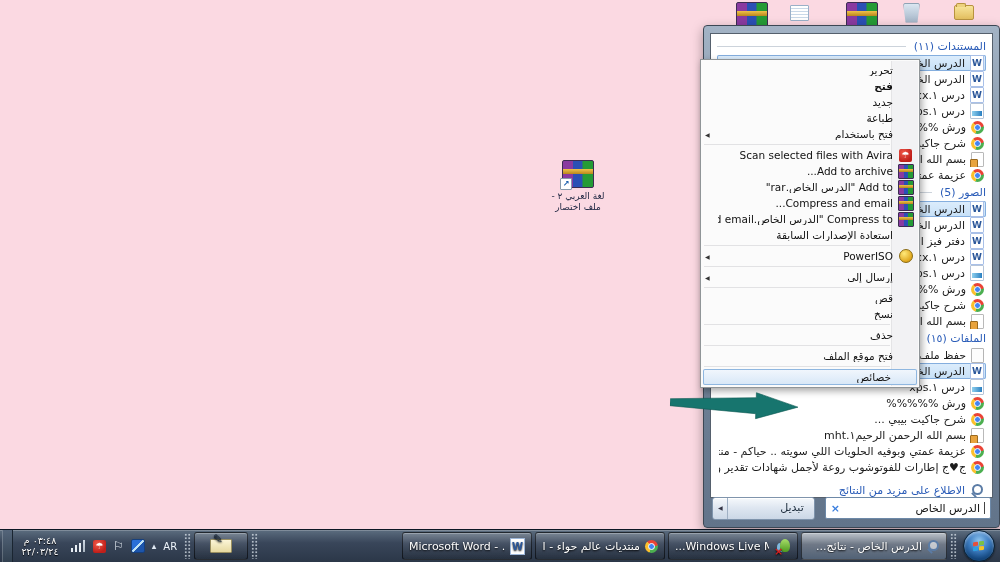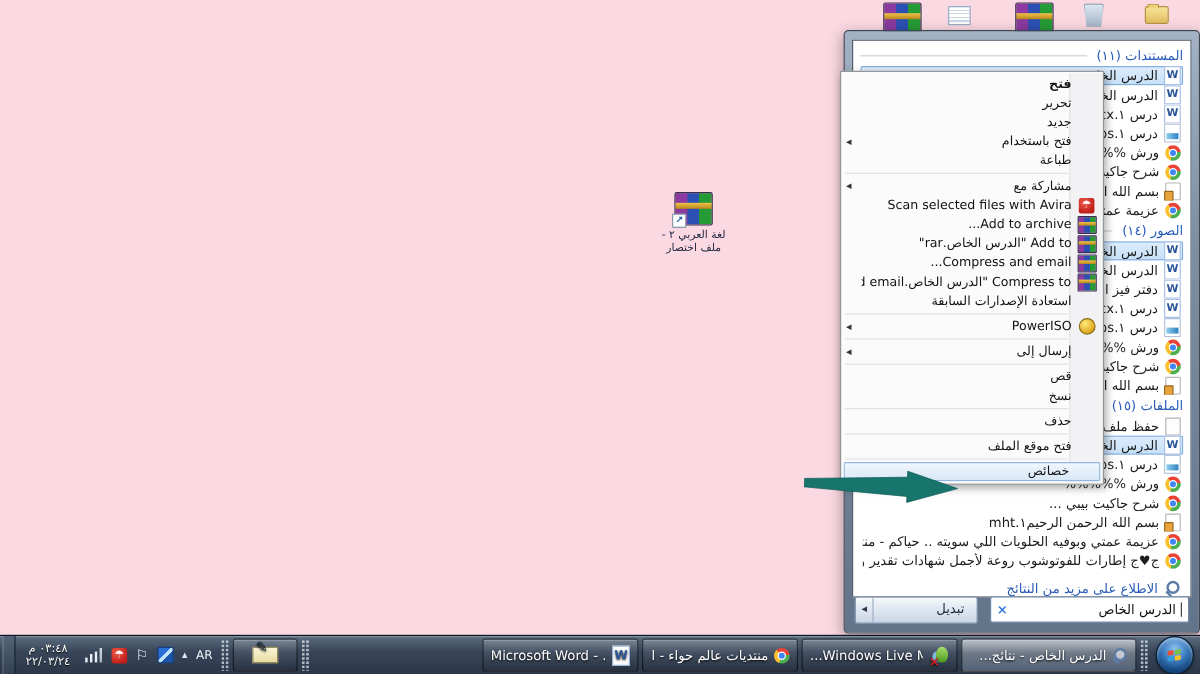"فتح" div.menu-item { order: before "تحرير" -> after "تحرير" }
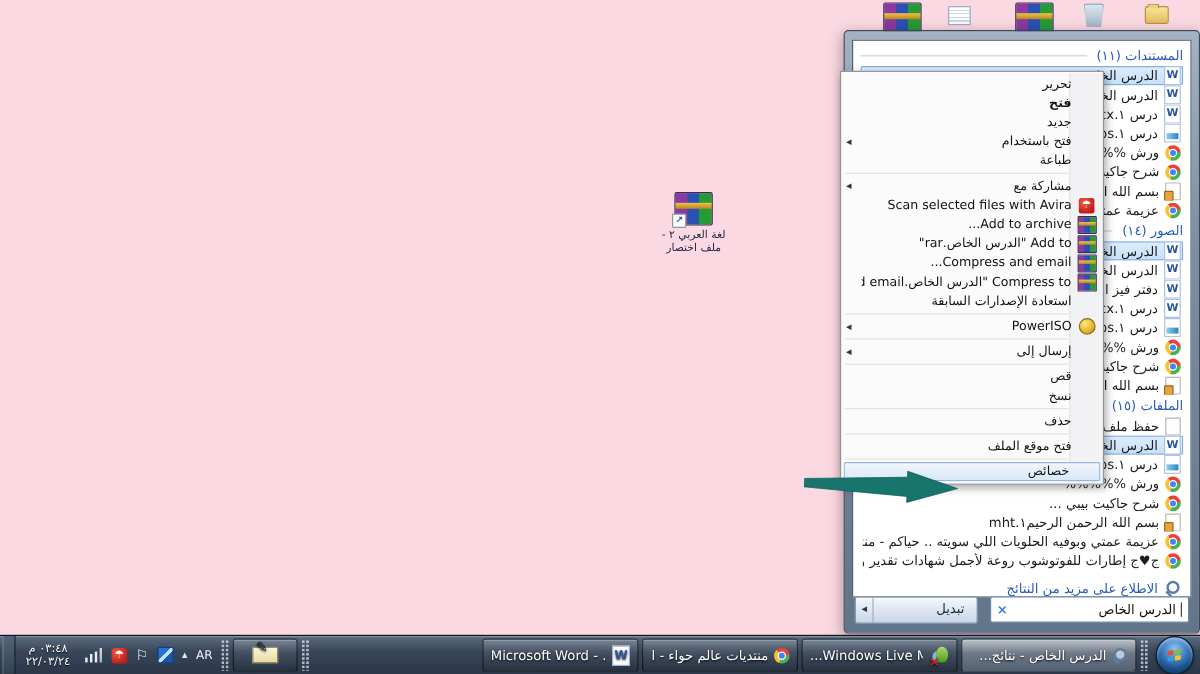"فتح باستخدام" div.menu-item { order: before "طباعة" -> after "طباعة" }
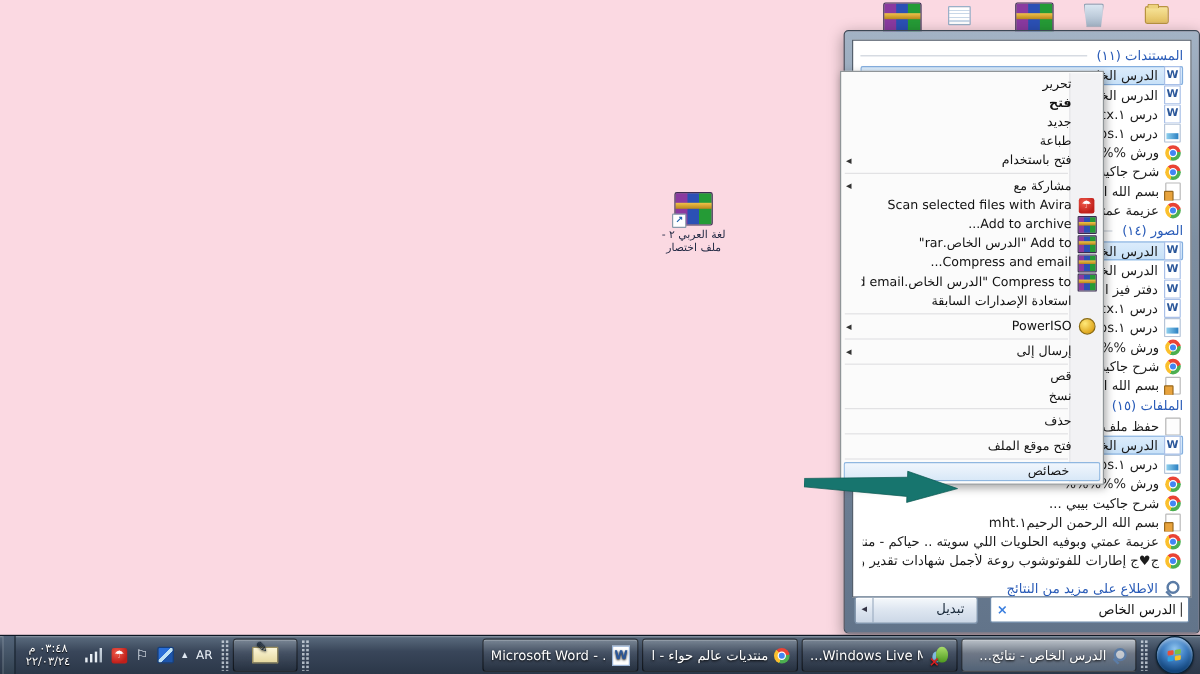"مشاركة مع" div.menu-item { html: <div> <span></span> <span>مشاركة مع</span> <span>◀</span> </div> -> none }
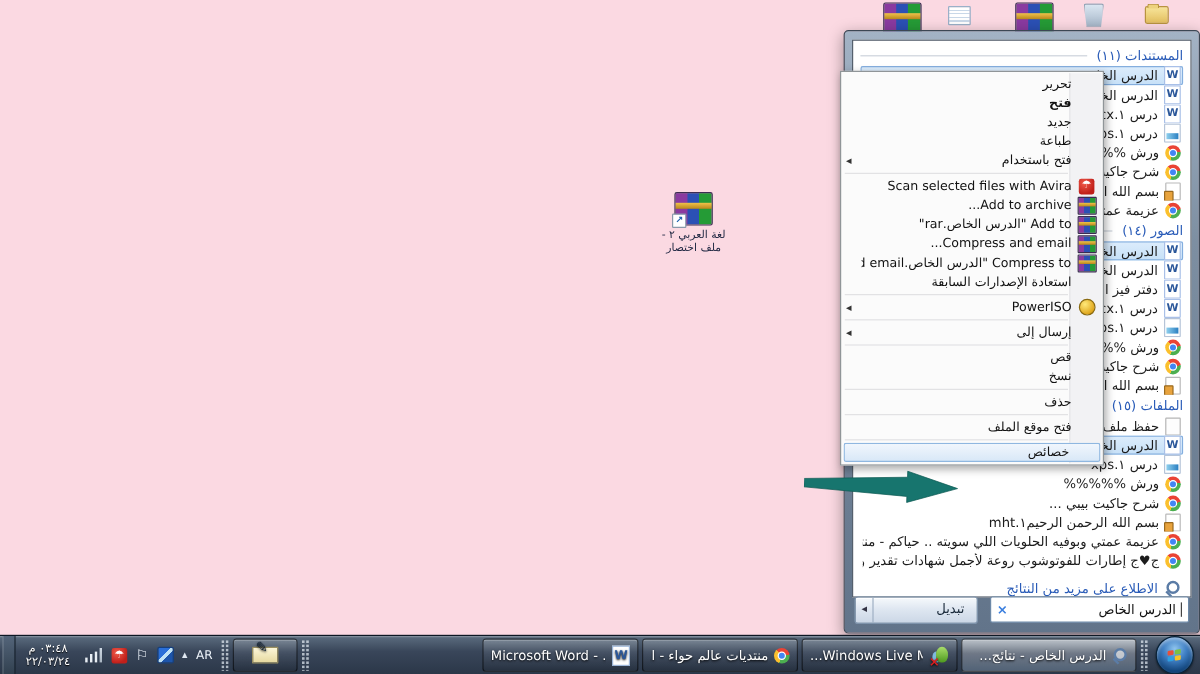"الصور (١٤)" span.sec-title { text: ١٤ -> 5 }
